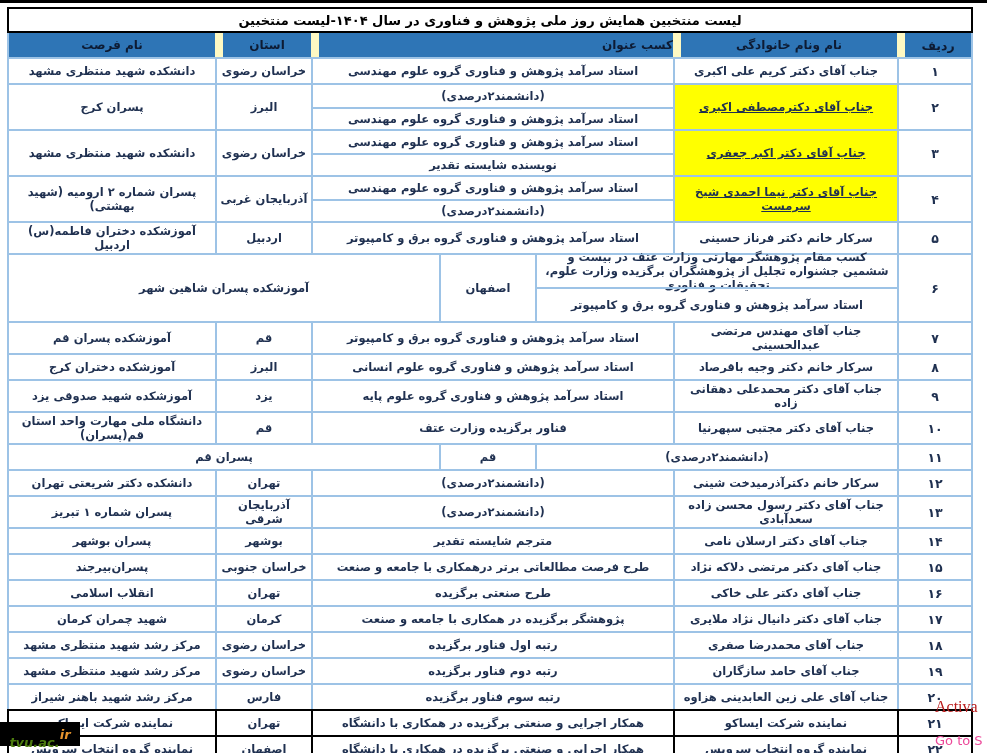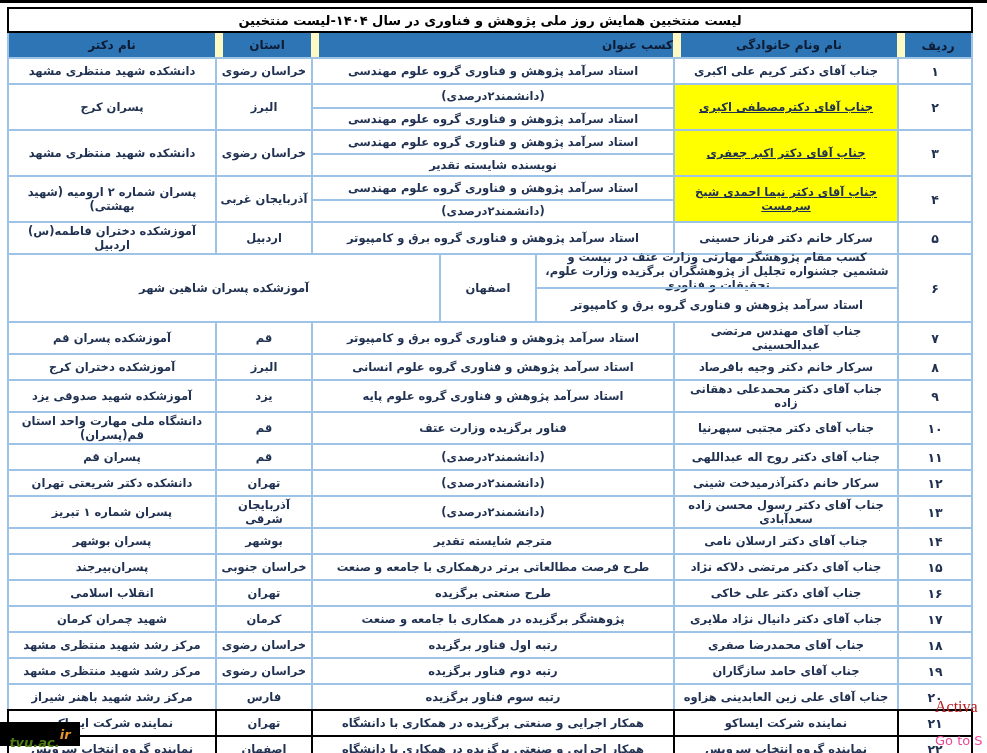"نام دکتر" div.hcell { text: دکتر -> فرصت }
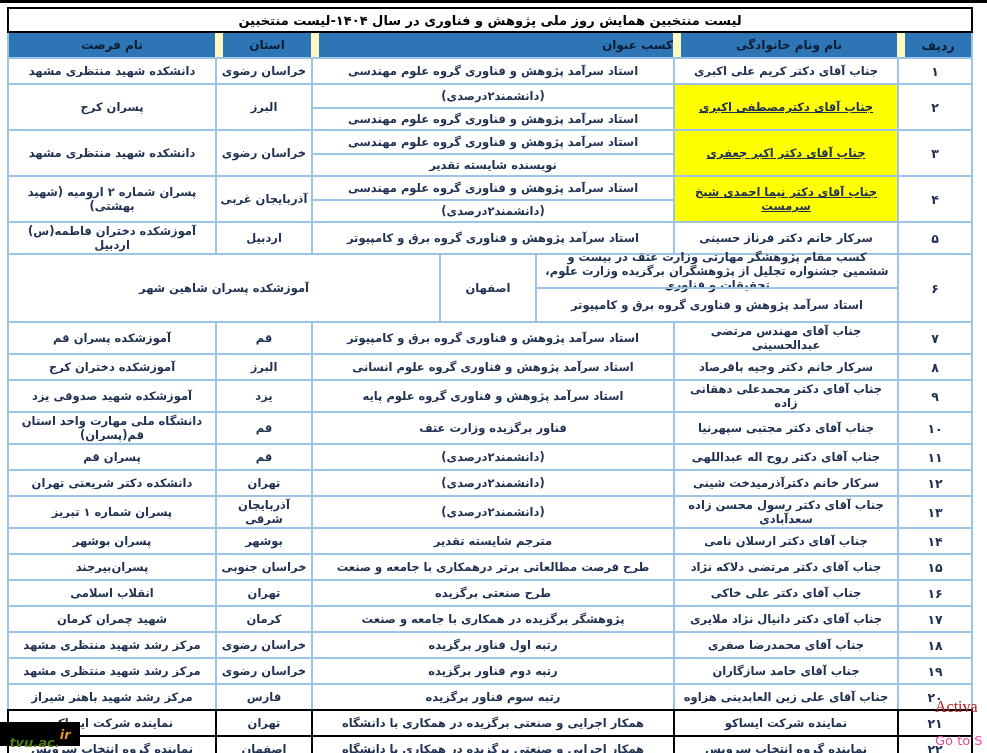"جناب آقای دکتر روح اله" div.cell { html: <div>جناب آقای دکتر روح اله عبداللهی</div> -> none }
